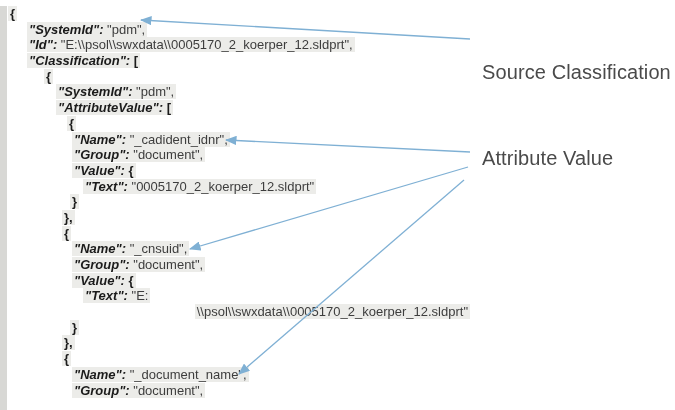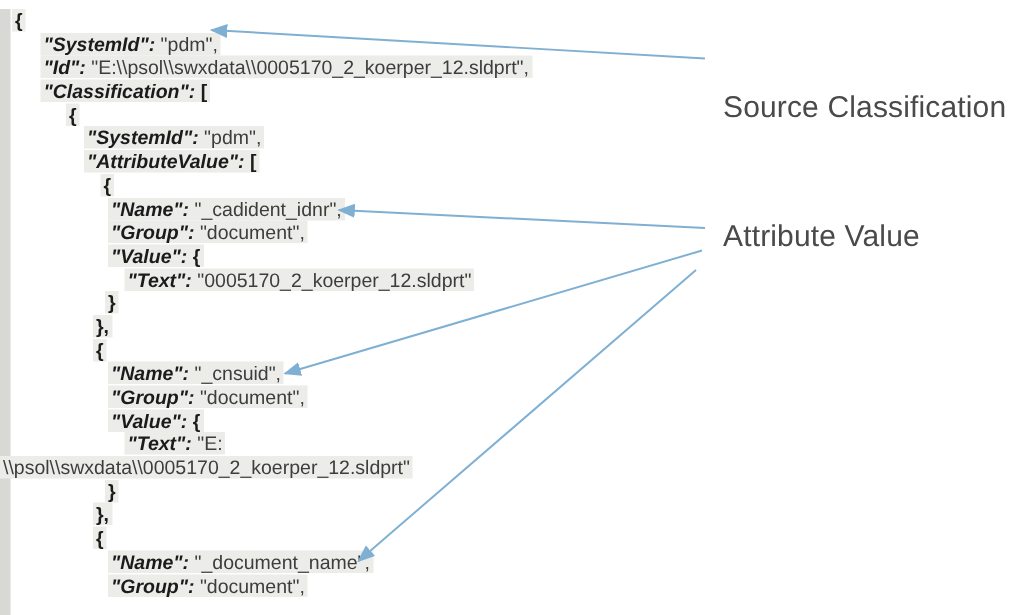"\\psol\\swxdata\\0005170_2_koerper_12.sl" div.code-line { text-align: none -> right }
